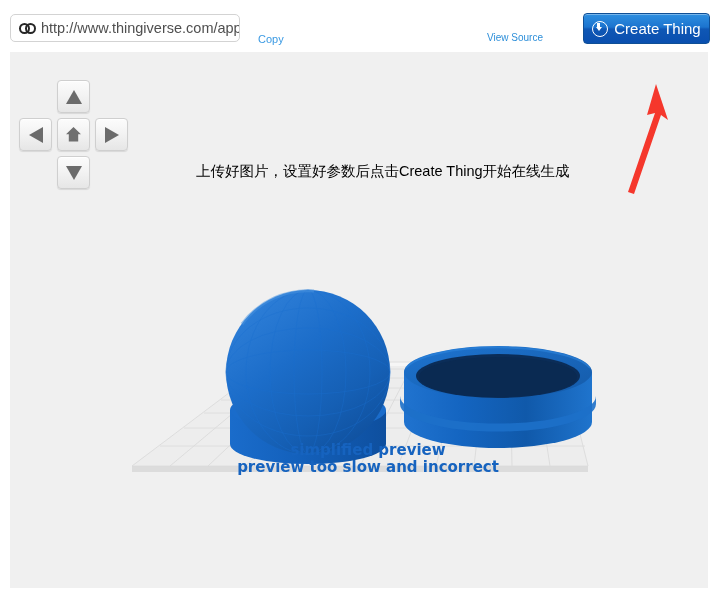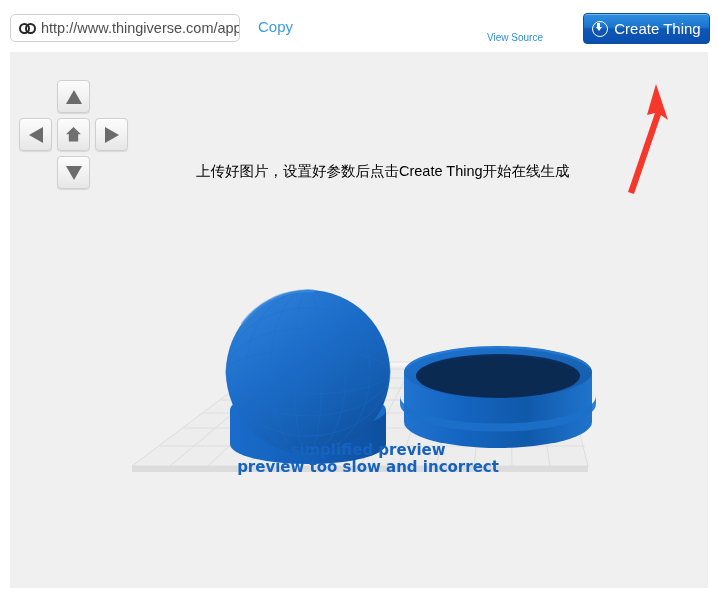"Copy" #copy-link { font-size: 15px -> 11px; top: 18px -> 30px }
